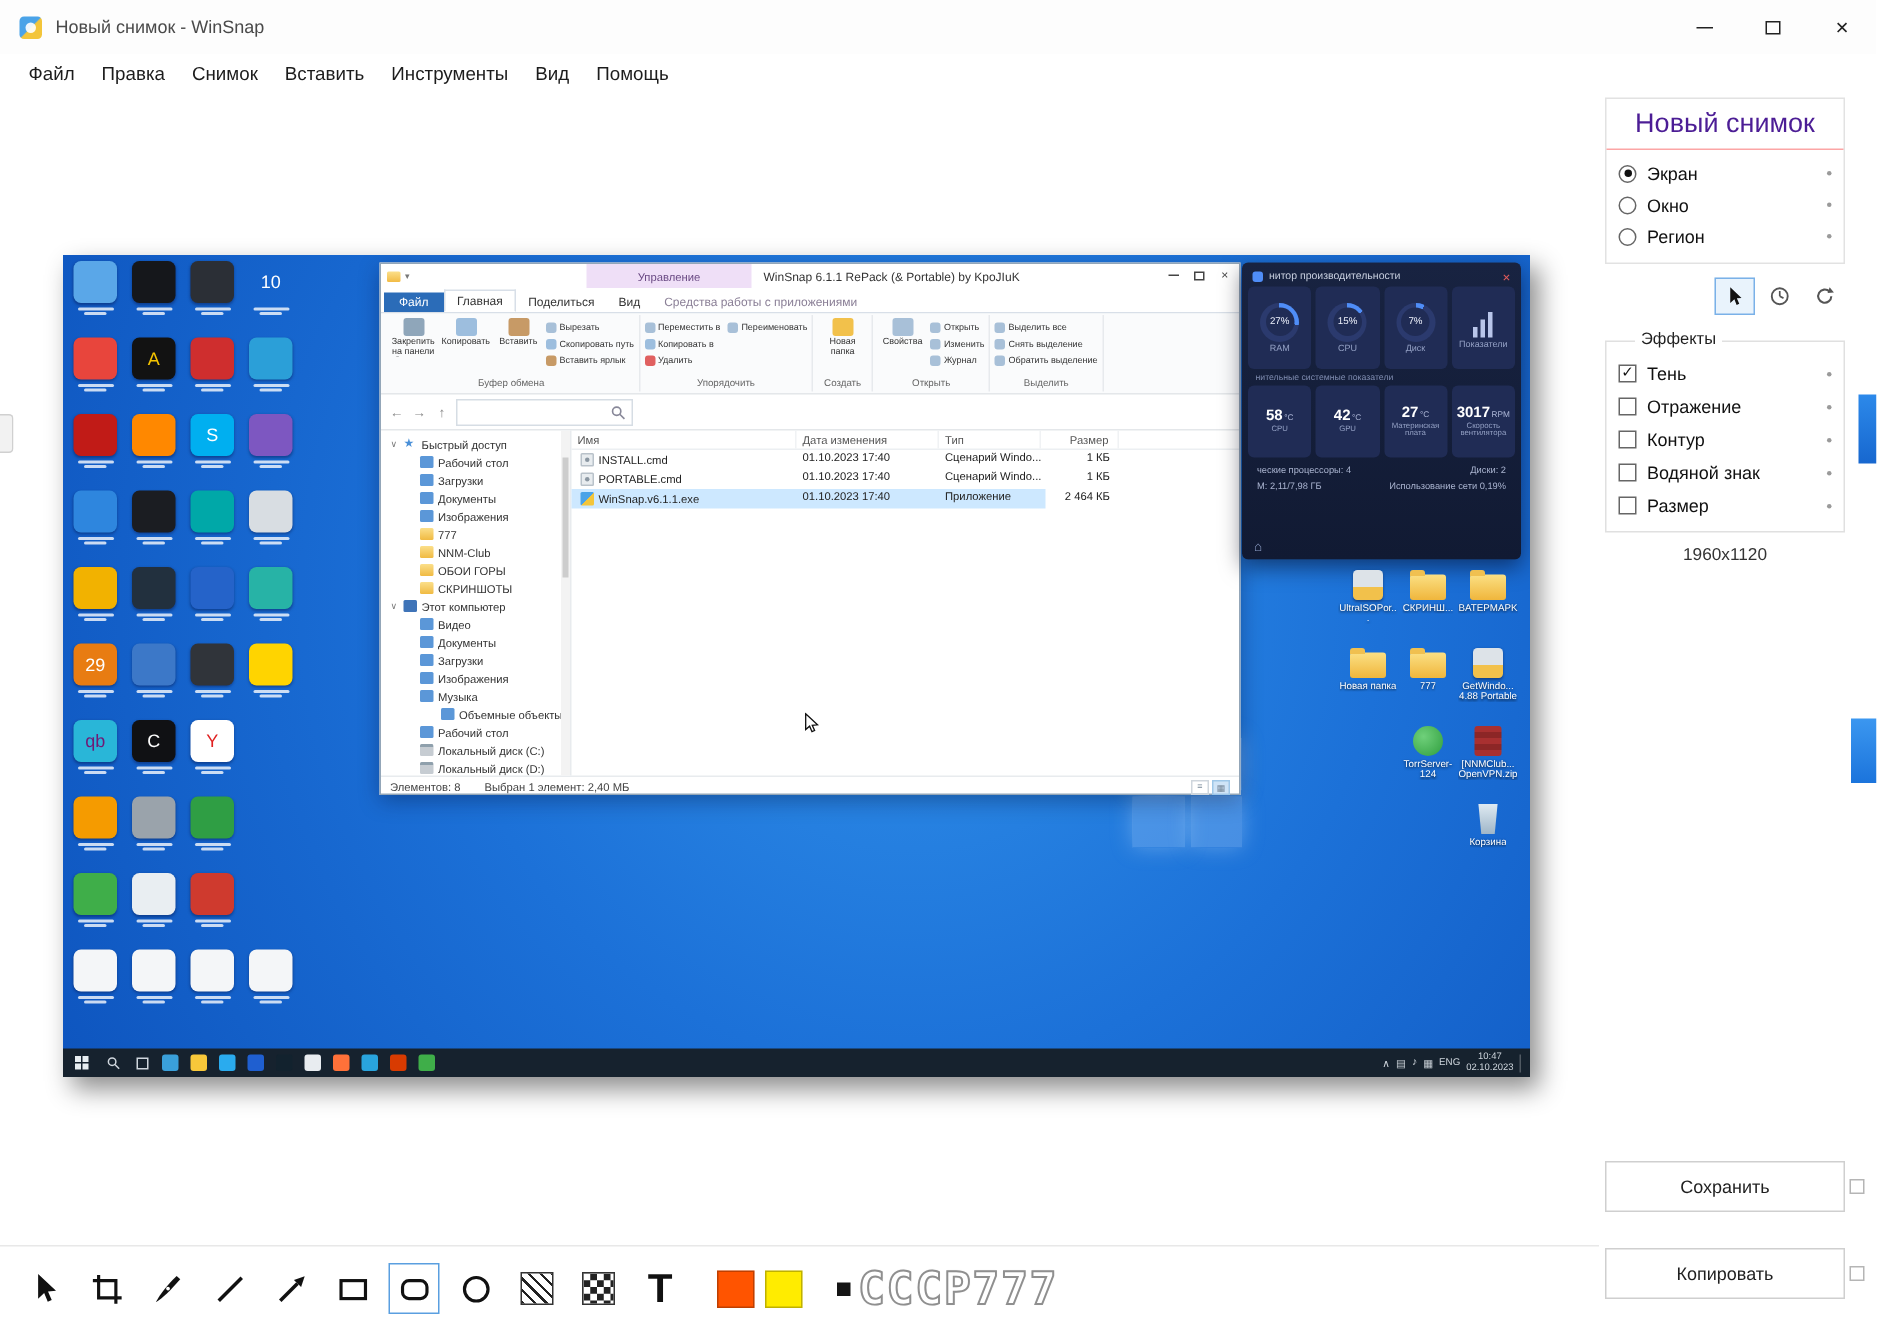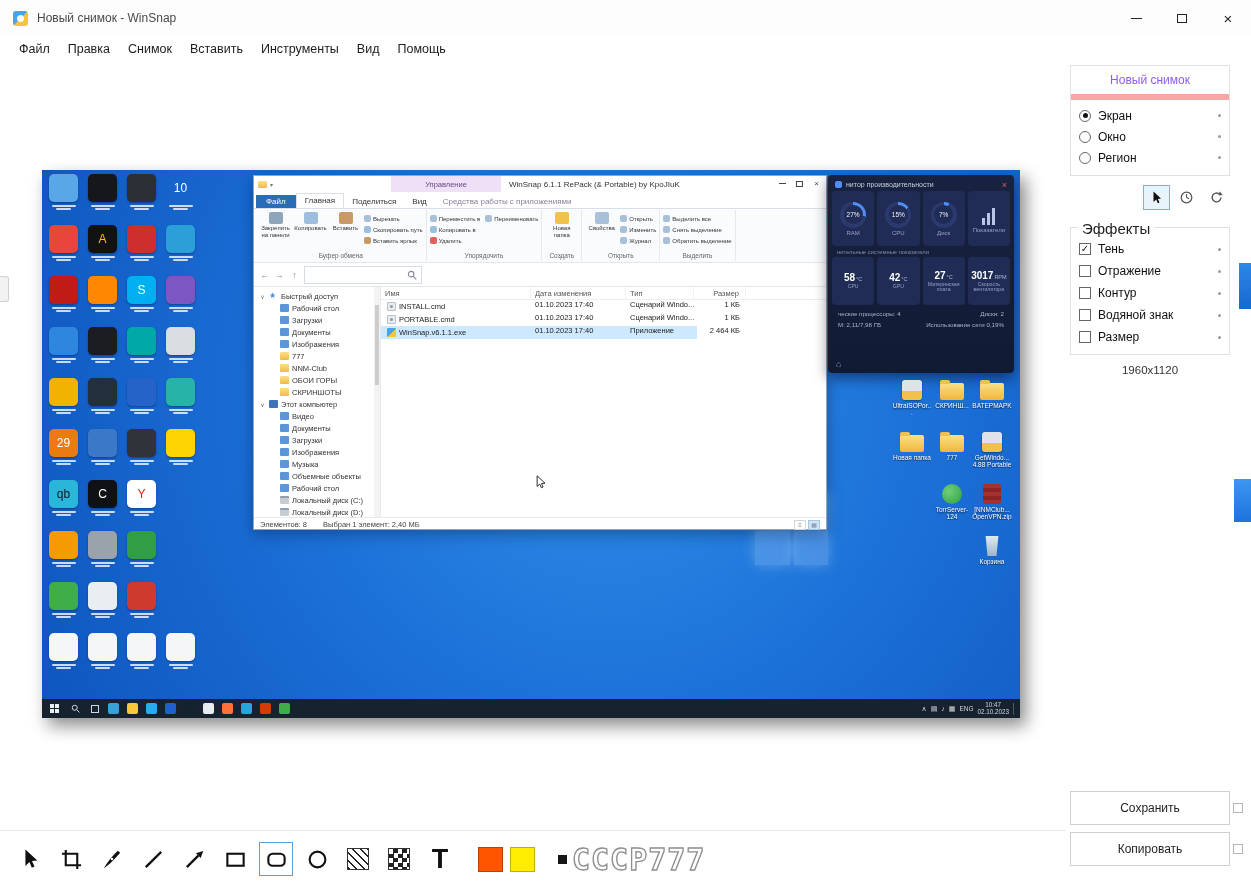"Новый снимок" .box-head { border-bottom: 6px solid #fca5a5 -> 1px solid #fca5a5; color: #8b5cf6 -> #4c1d95; font-size: 12px -> 18px }
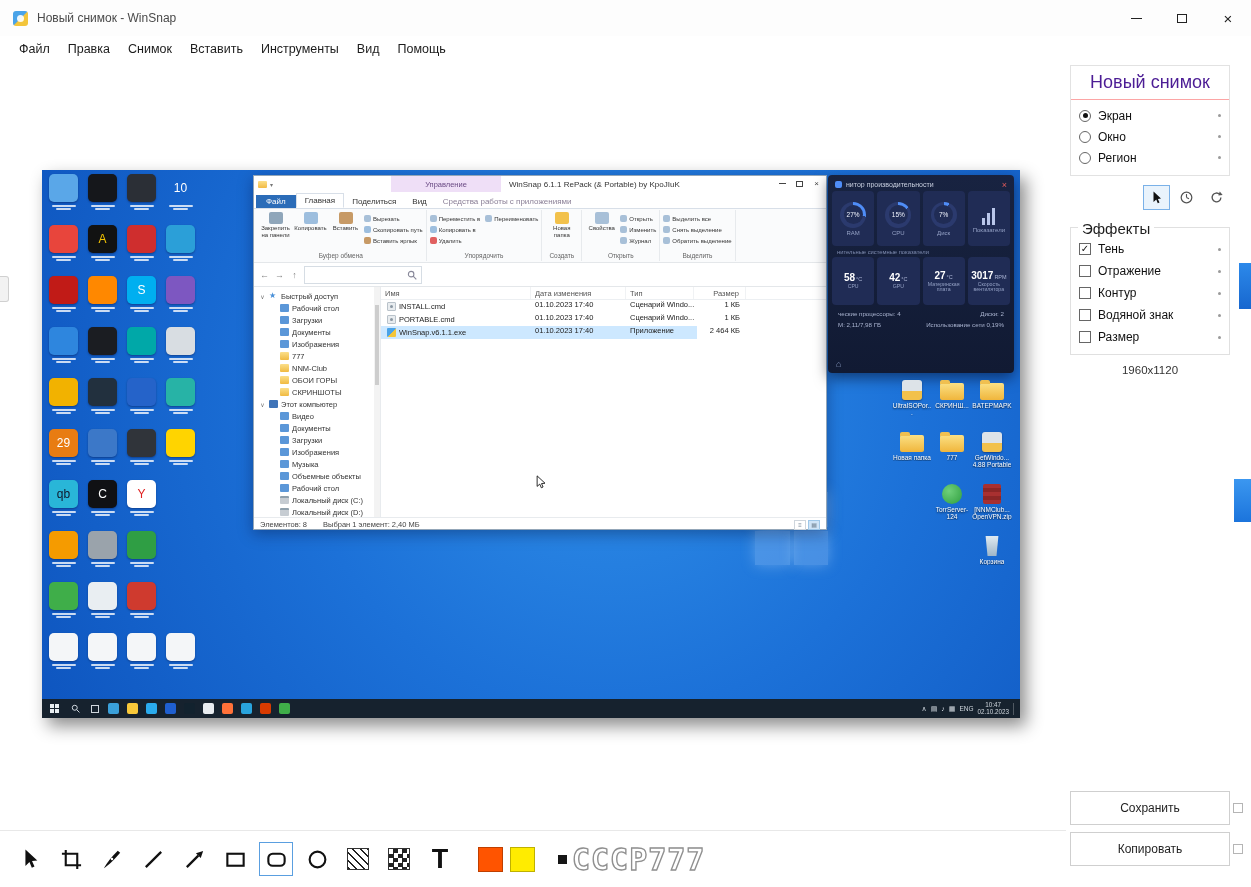"Эффекты" .gbox-title { font-size: 15px -> 11px; left: 7px -> 19px }
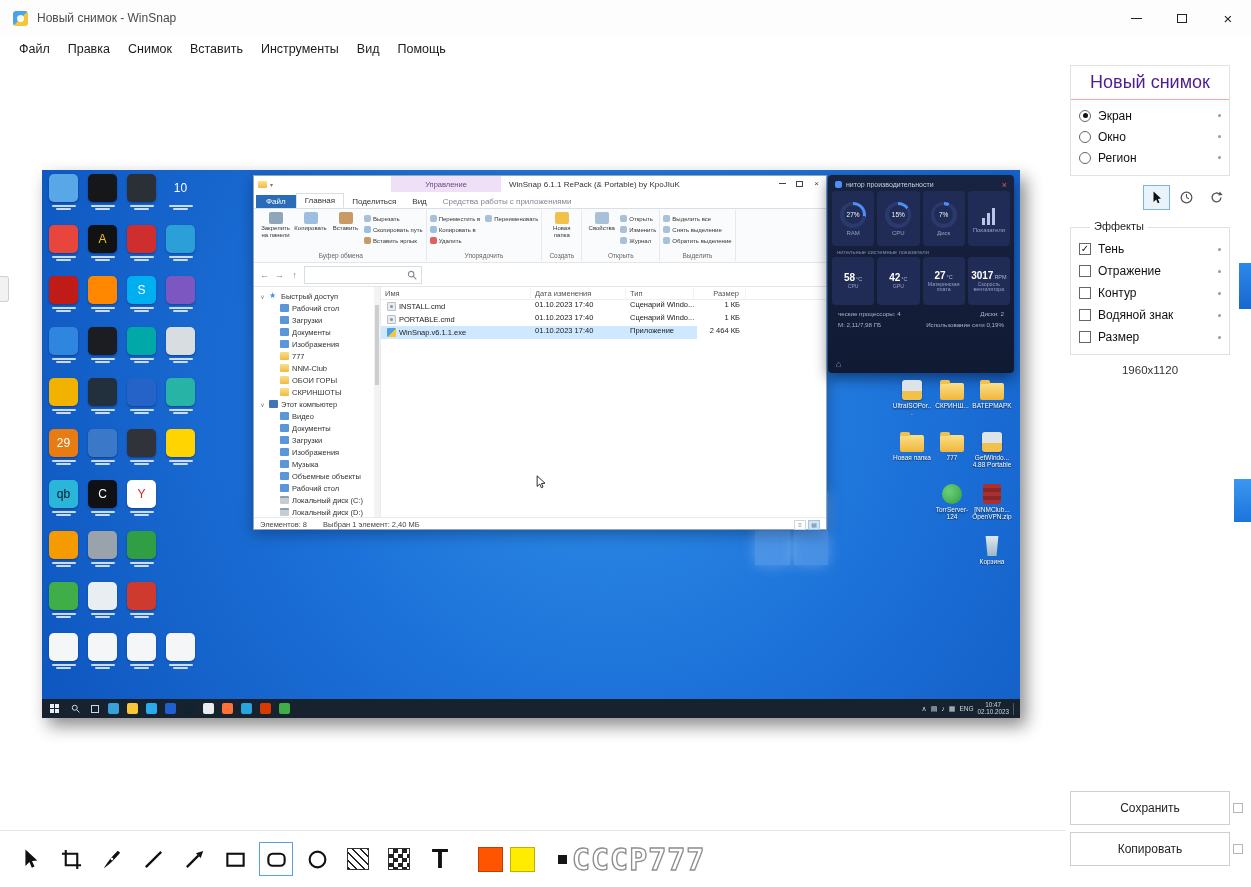"Объемные объекты" div.nav-item { padding-left: 26px -> 40px }
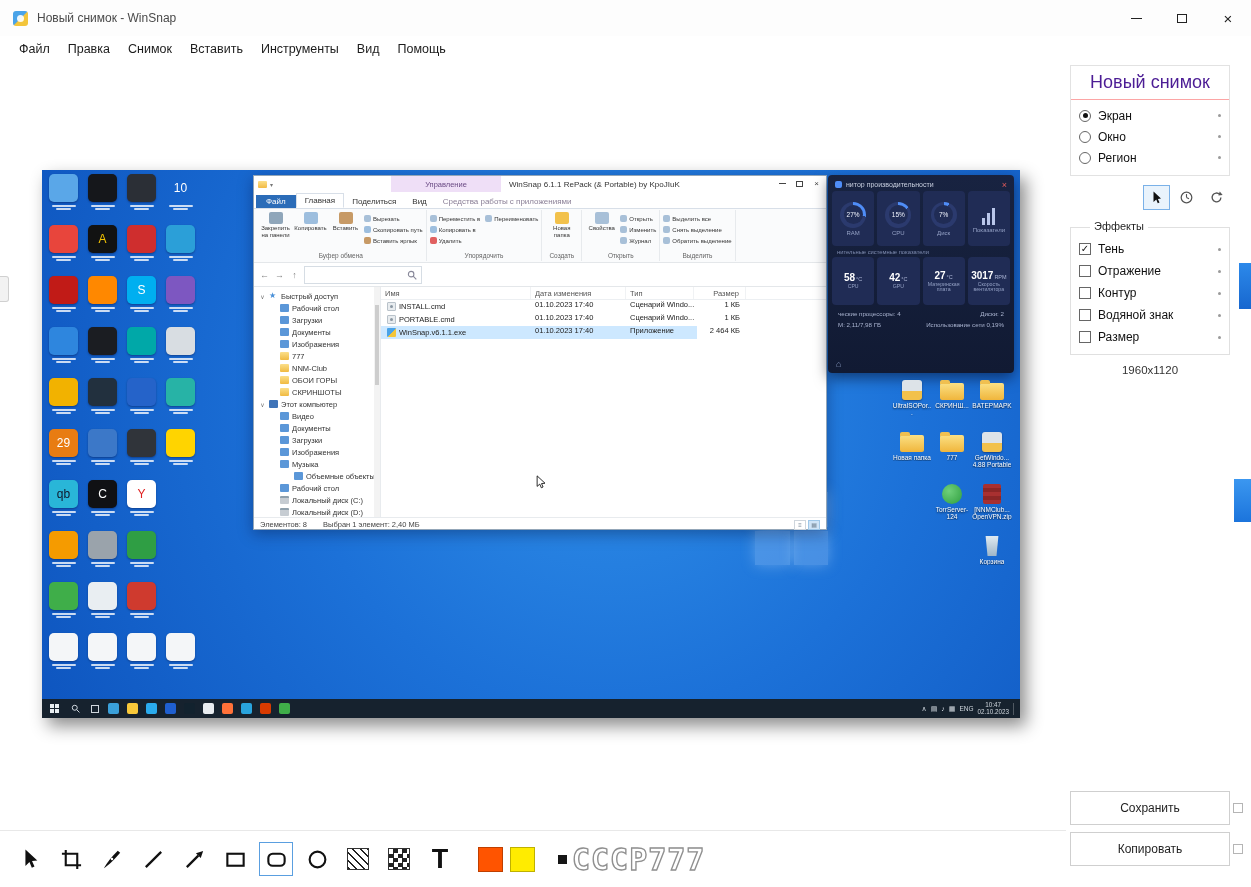"qb" span.dico-g { color: #0f172a -> #701a75 }
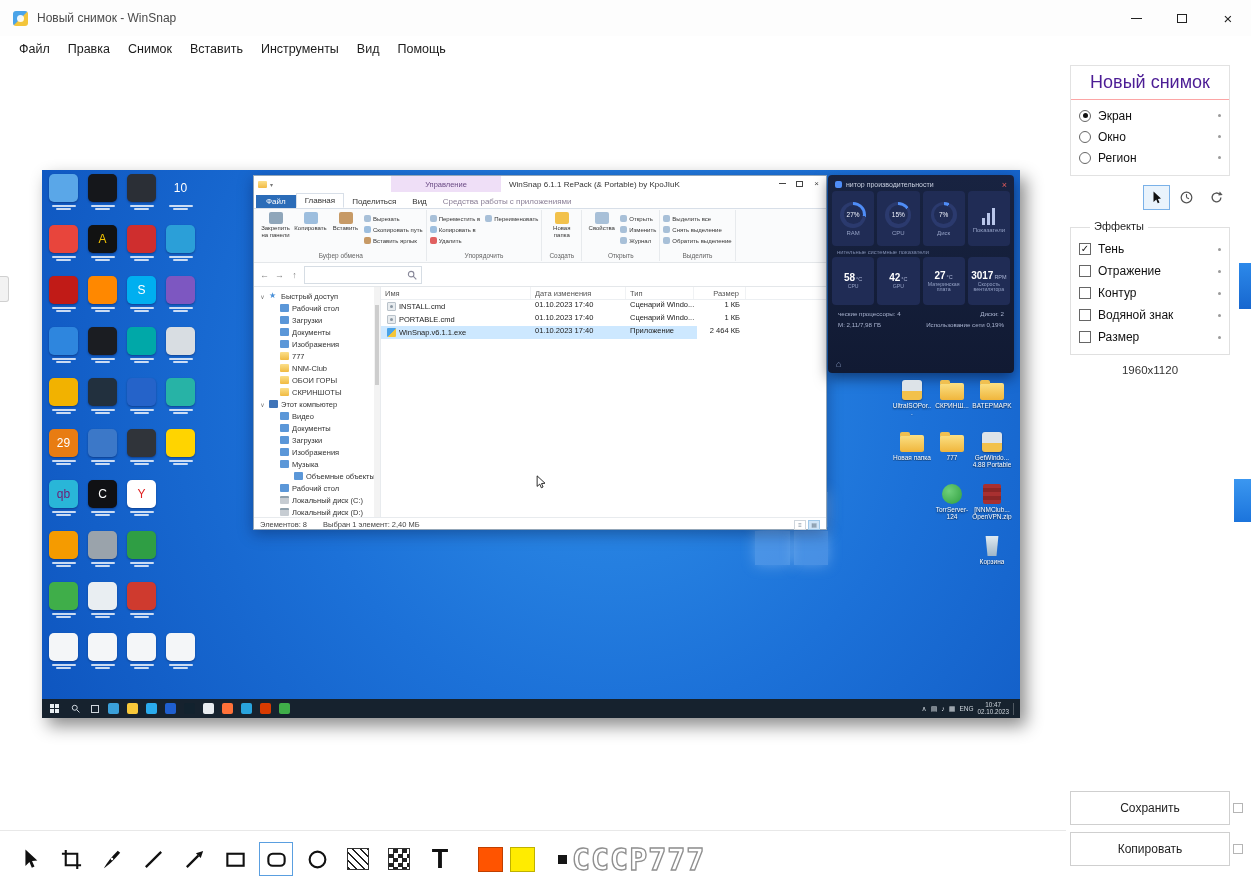"Сохранить" .act-row { margin-top: 7px -> 24px }
